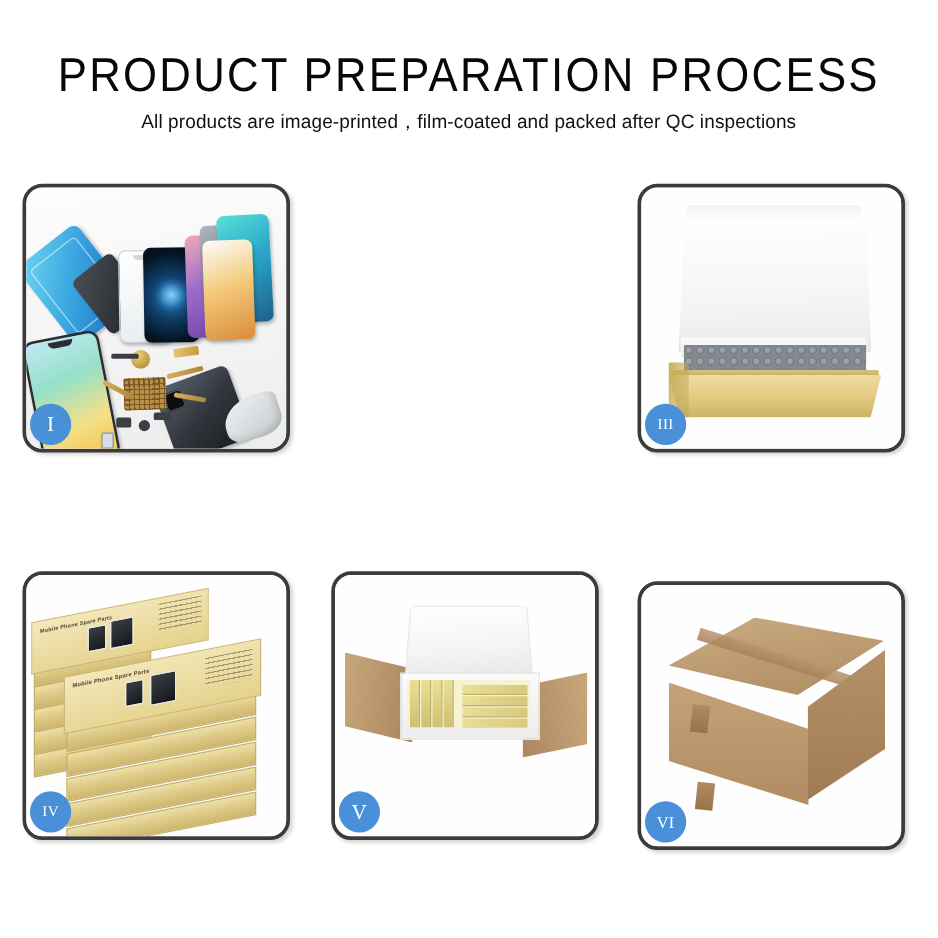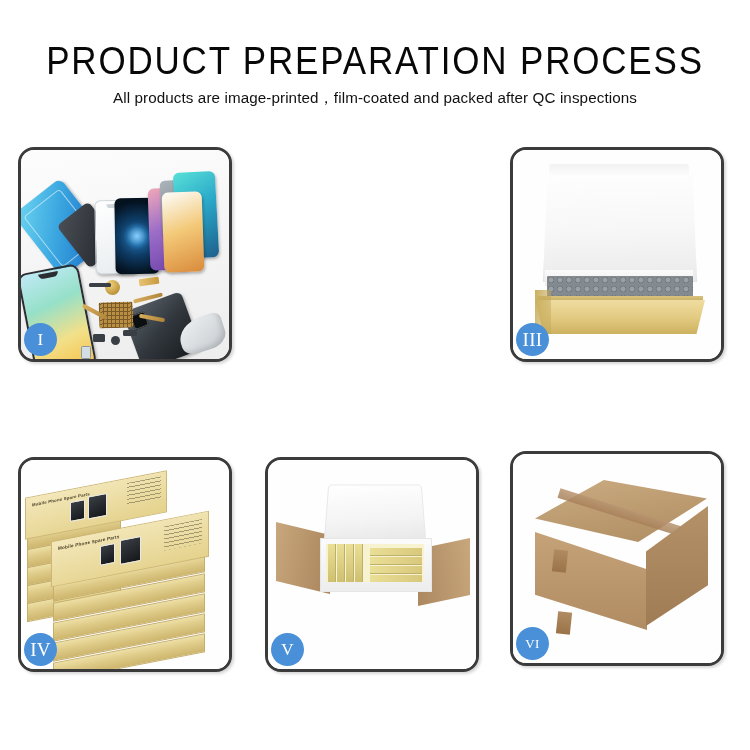"III" .badge.wide { font-size: 19px -> 12px }
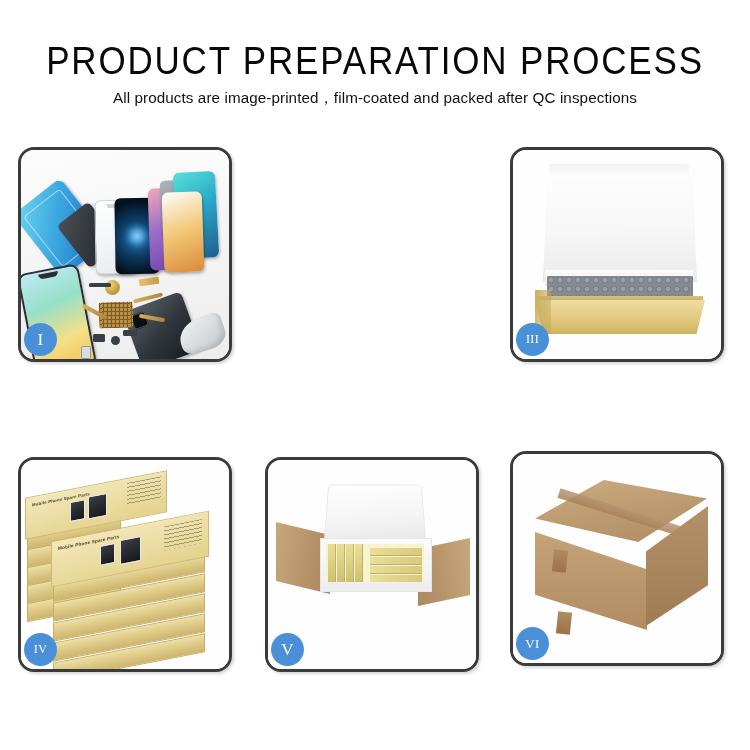"VI" .c5 { top: 304px -> 318px }
